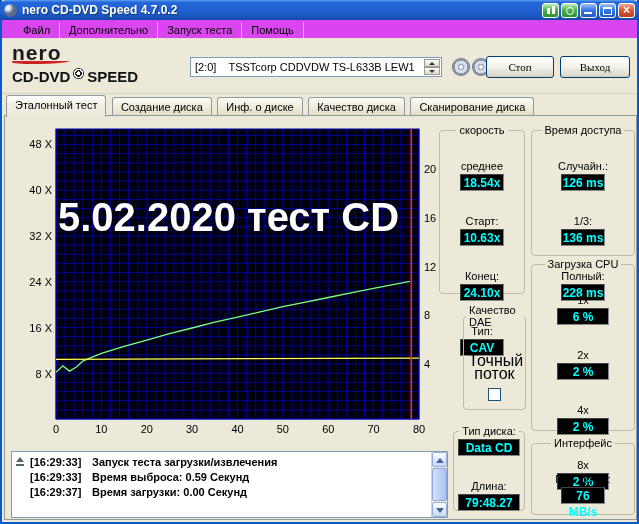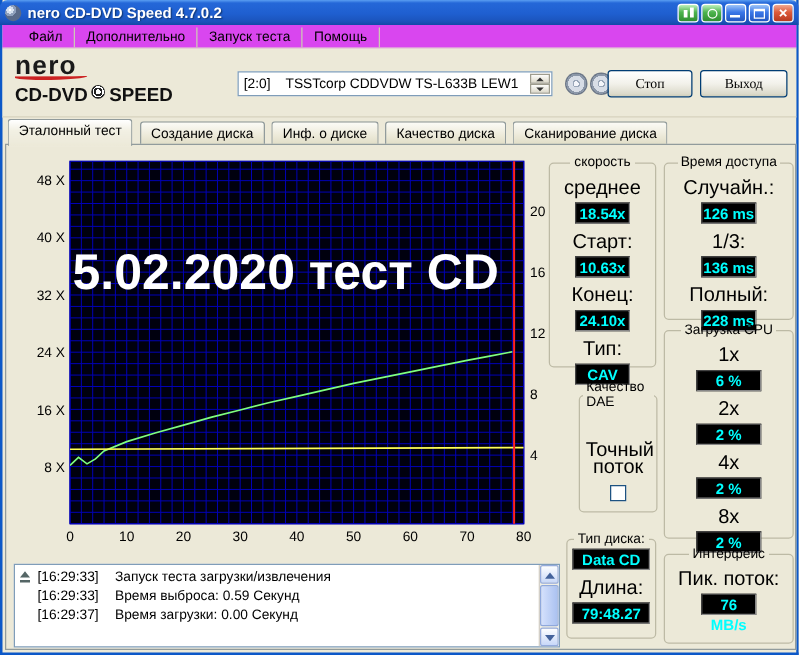"среднее" .lbl { font-size: 16px -> 11px; margin-top: 6px -> 24px }
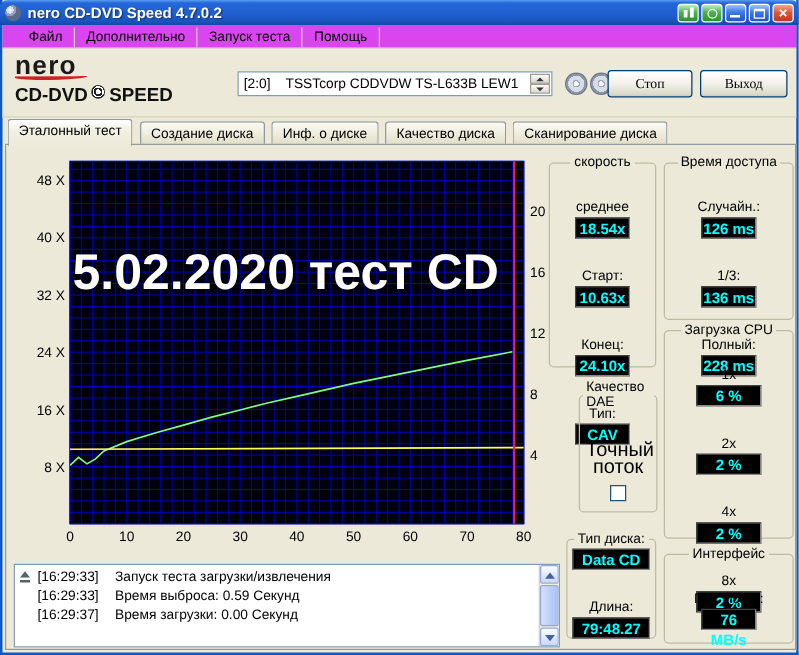"[16:29:33]" .log-line { font-weight: none -> bold }
